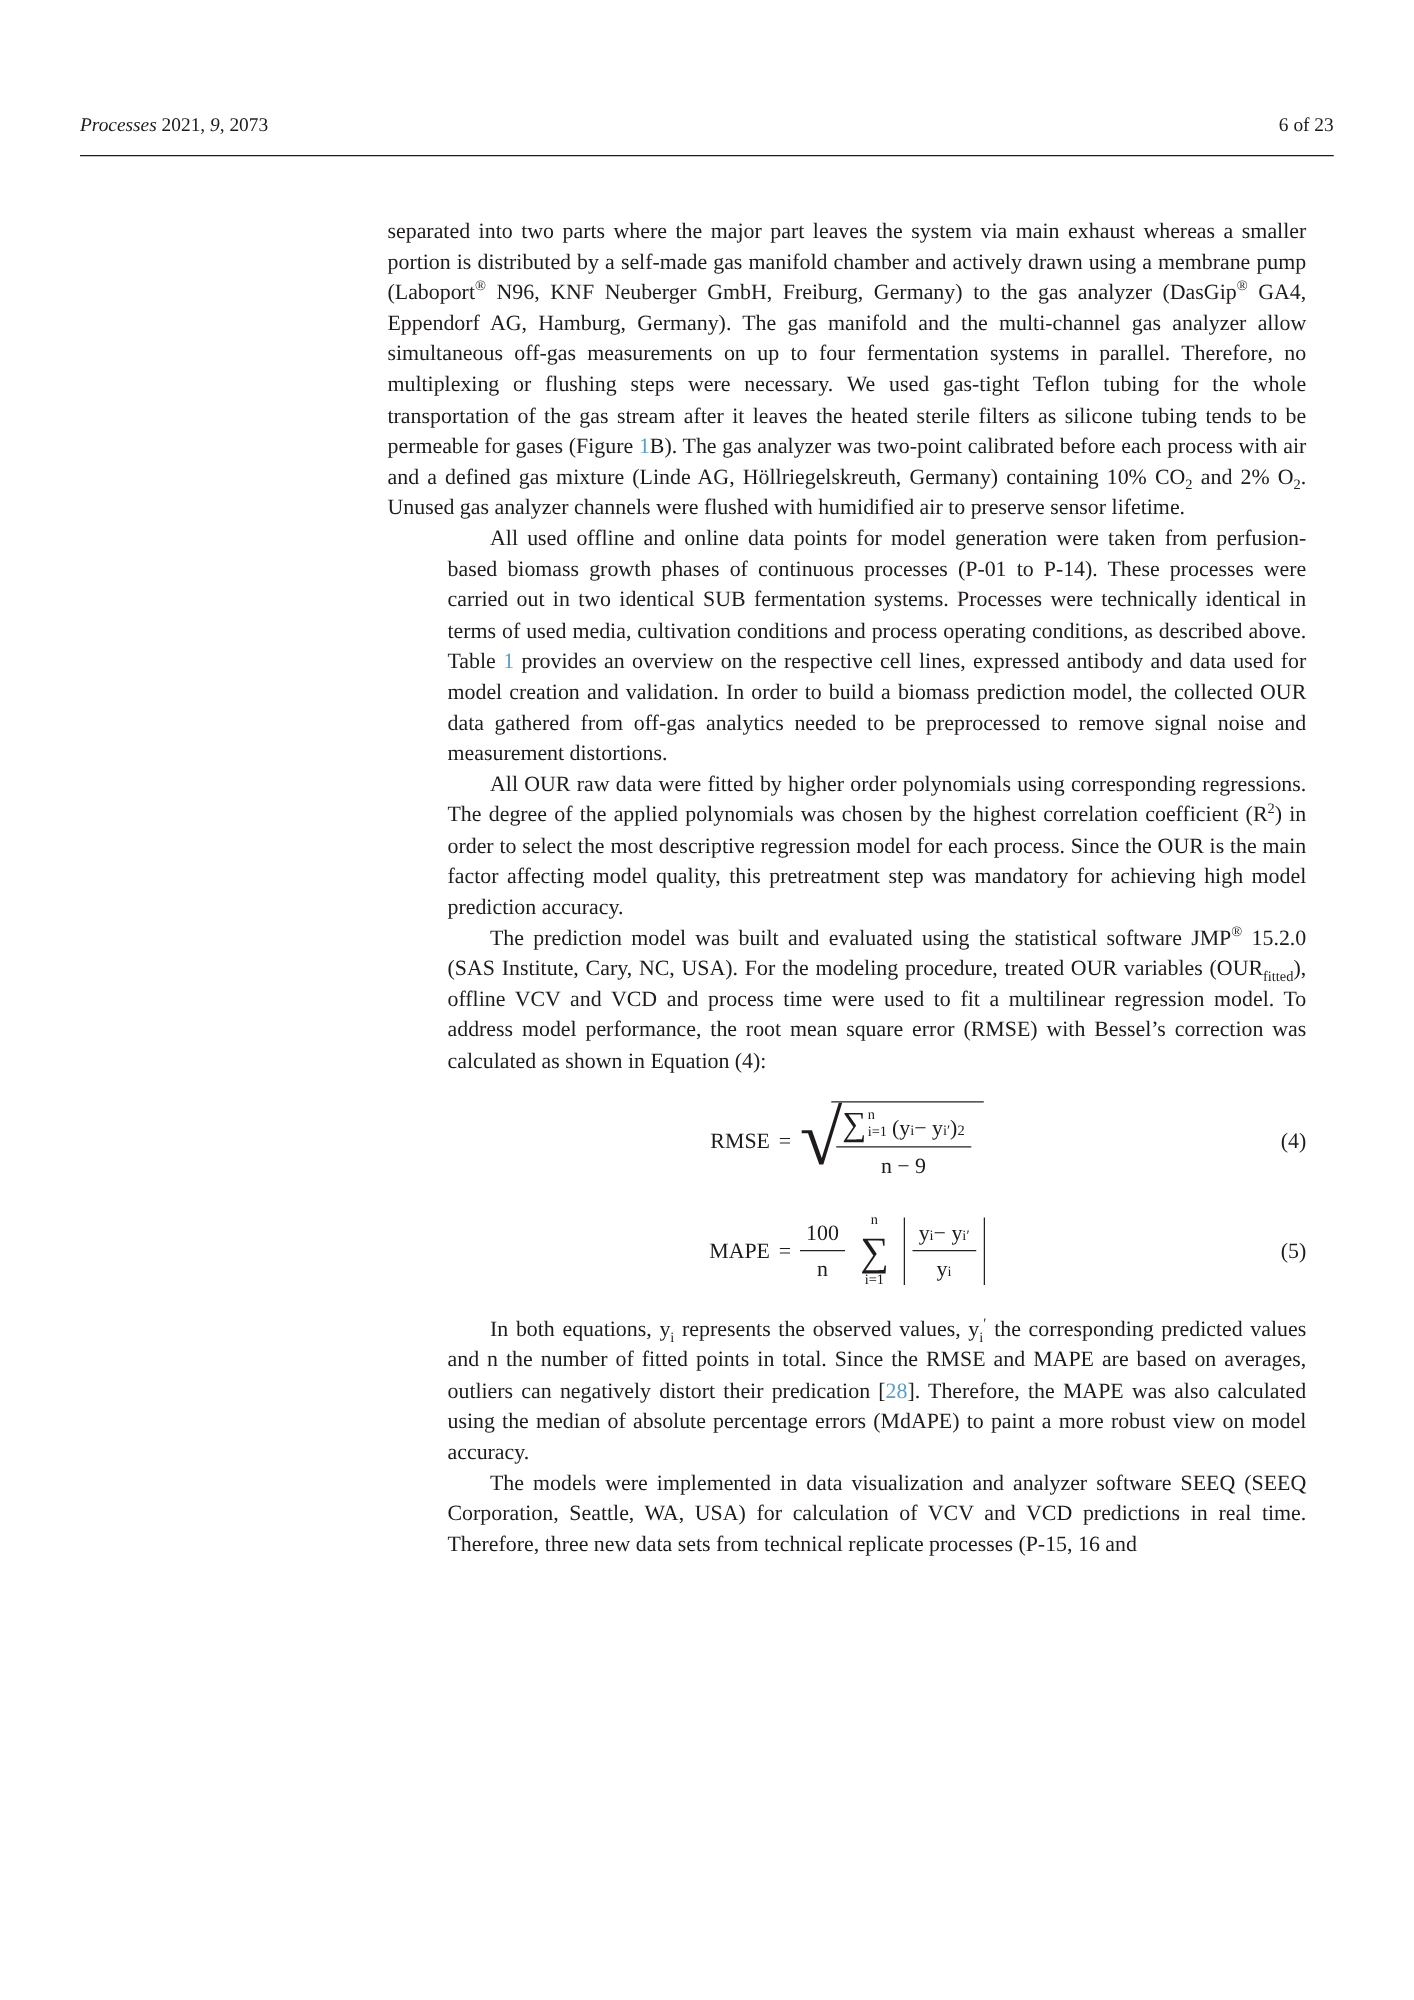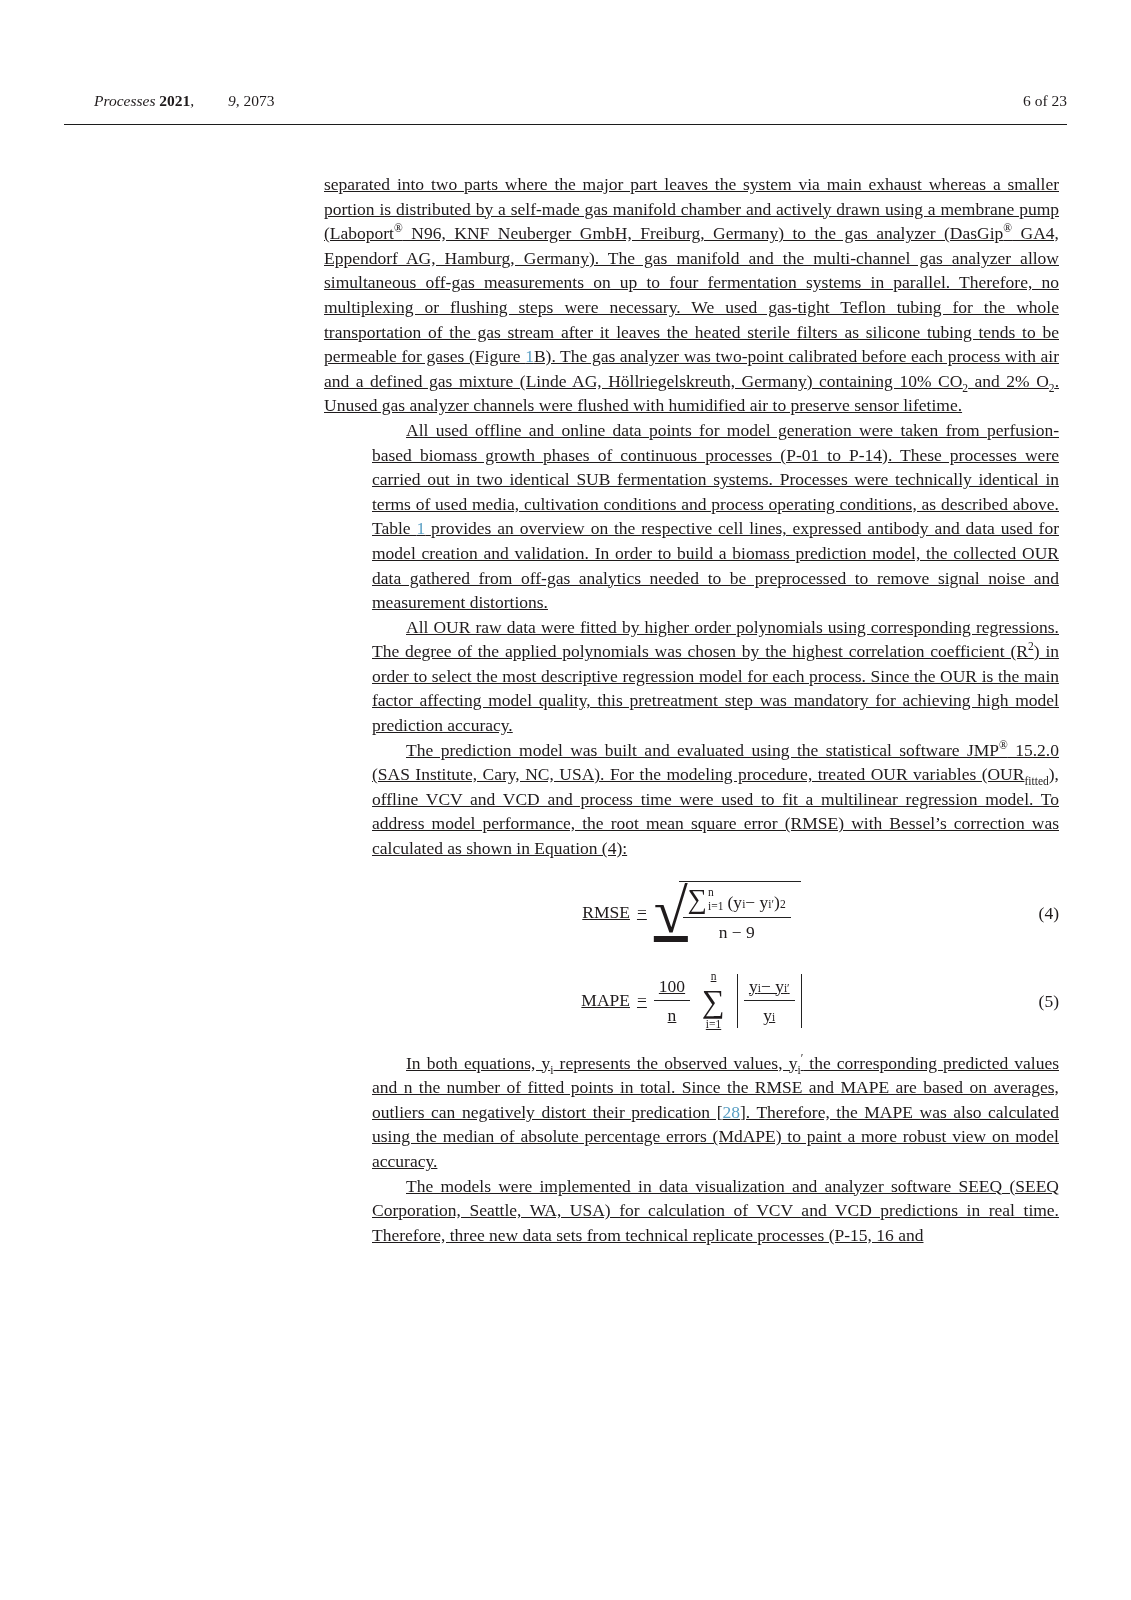"Processes" .seg-i { margin-left: 30px -> none }
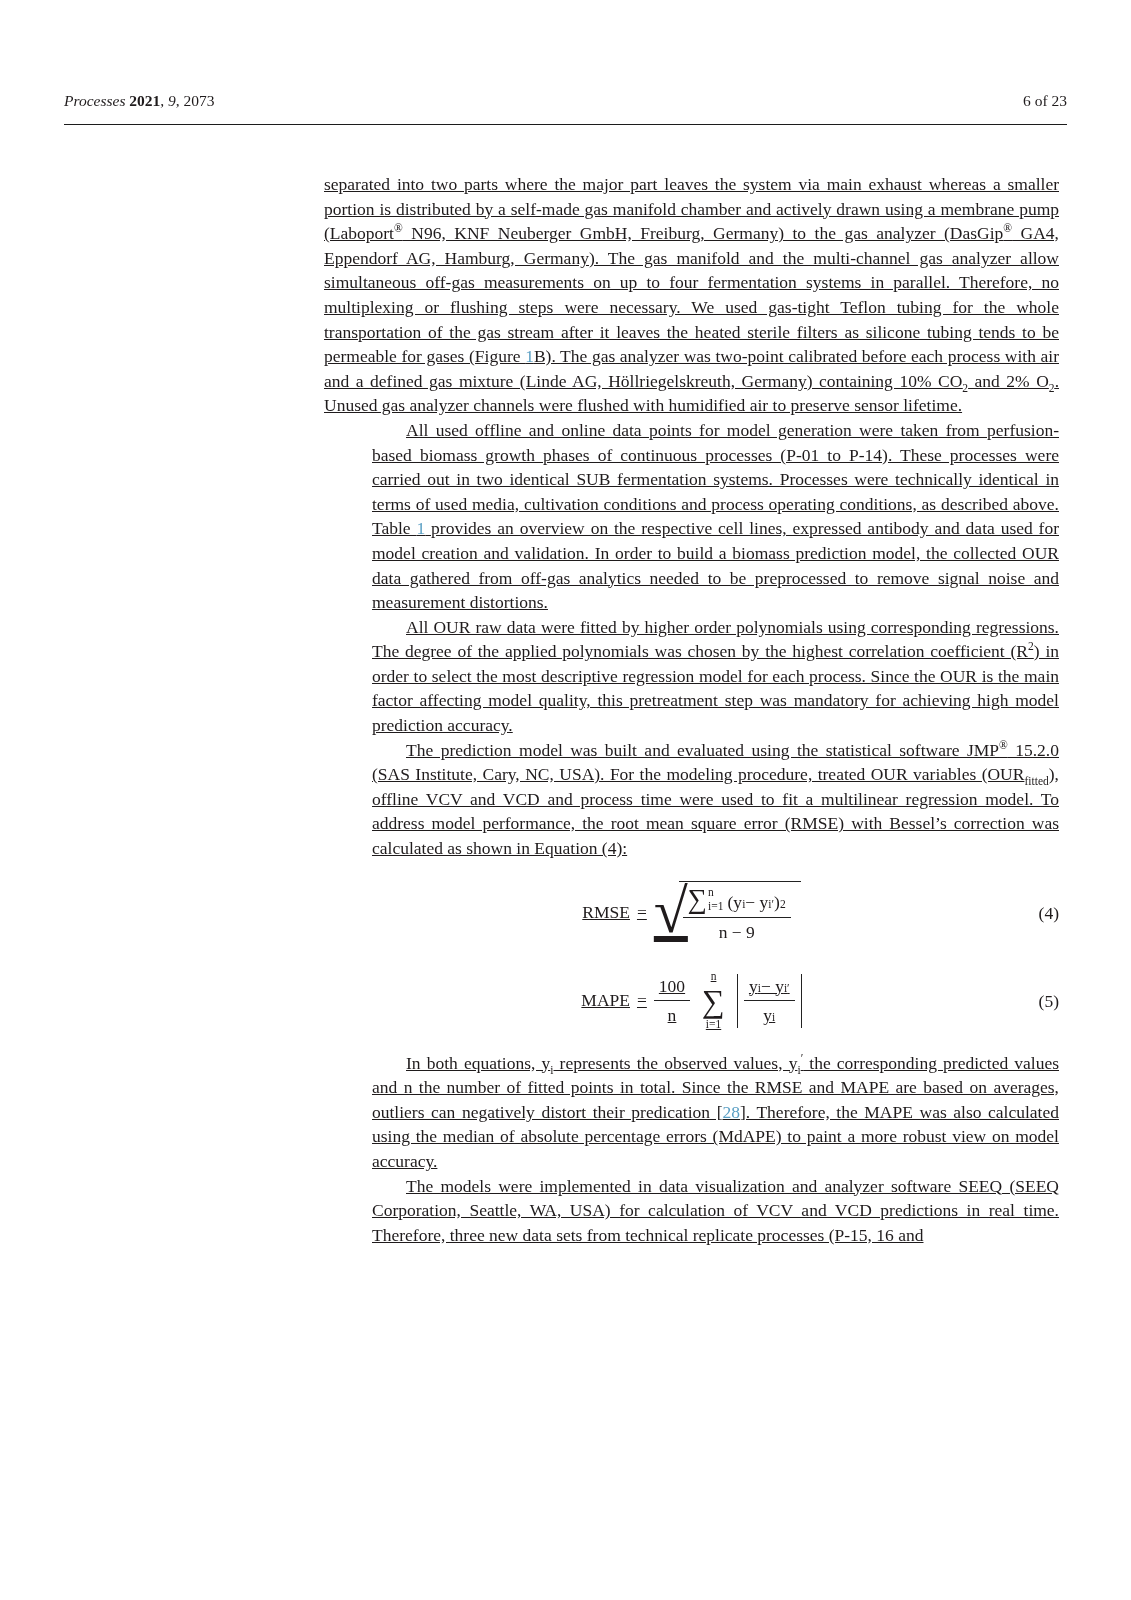"2021" .seg-b { font-weight: bold -> normal }
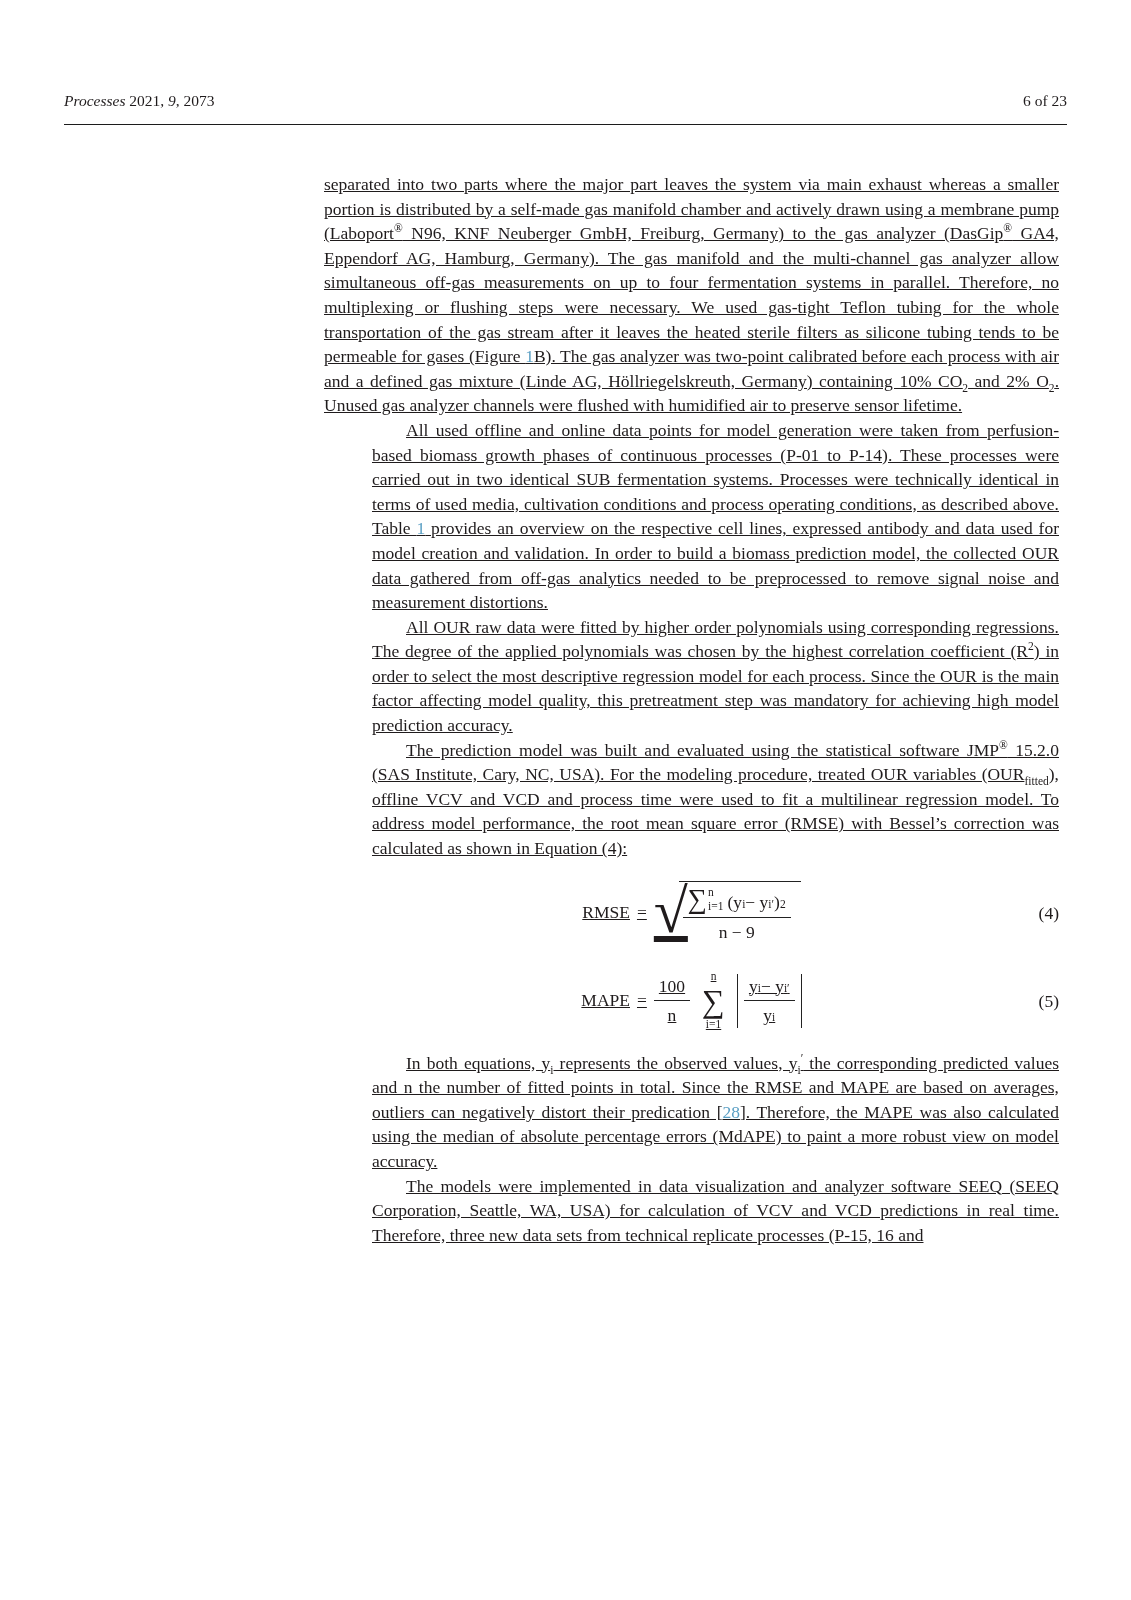"separated into two parts where" .content { left: 324px -> 310px; text-decoration: underline -> none }
